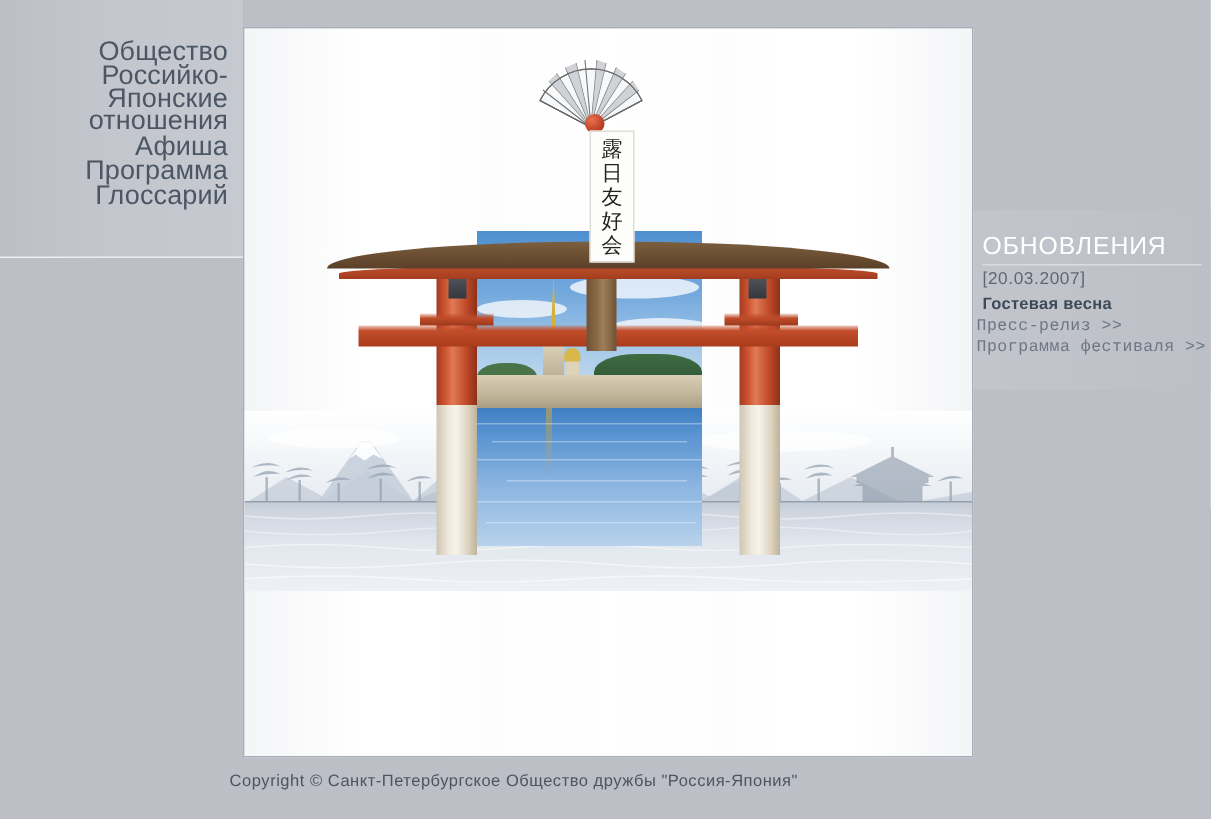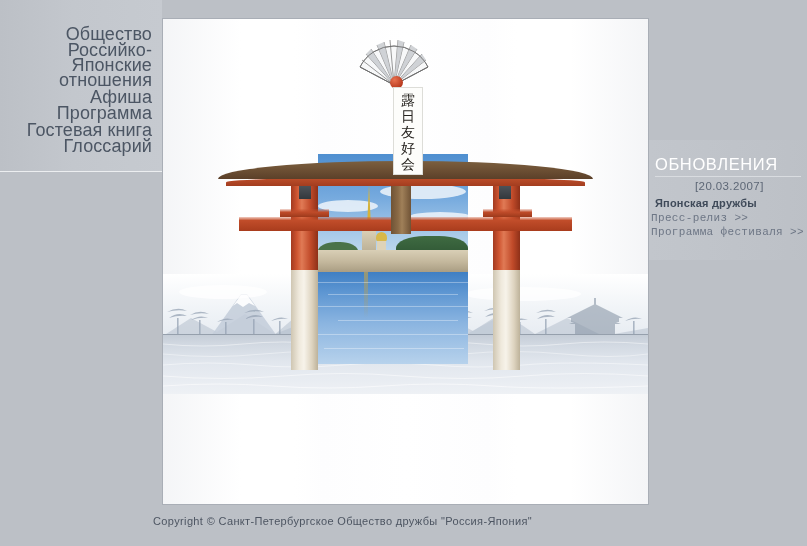"Гостевая книга" span.nav-item { html: <span>Гостевая книга</span> -> none }
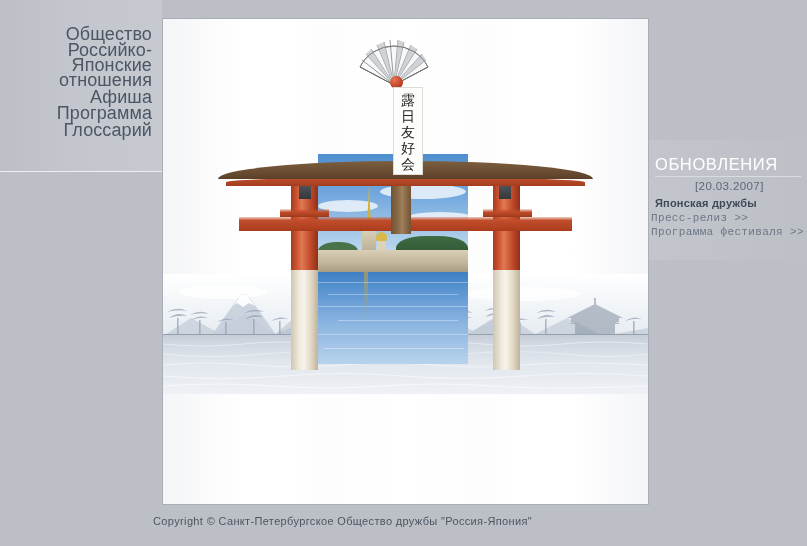"[20.03.2007]" #updates-date { margin-left: 40px -> none }
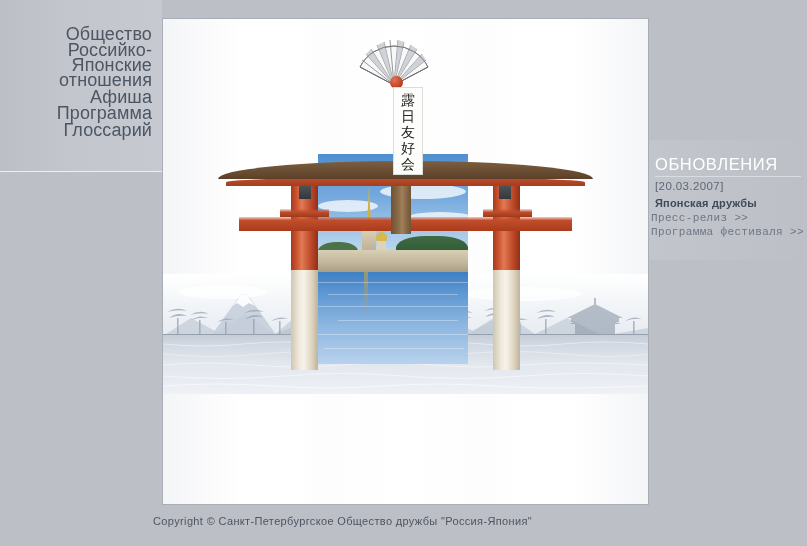"Японская дружбы" div { text: Японская дружбы -> Гостевая весна }
